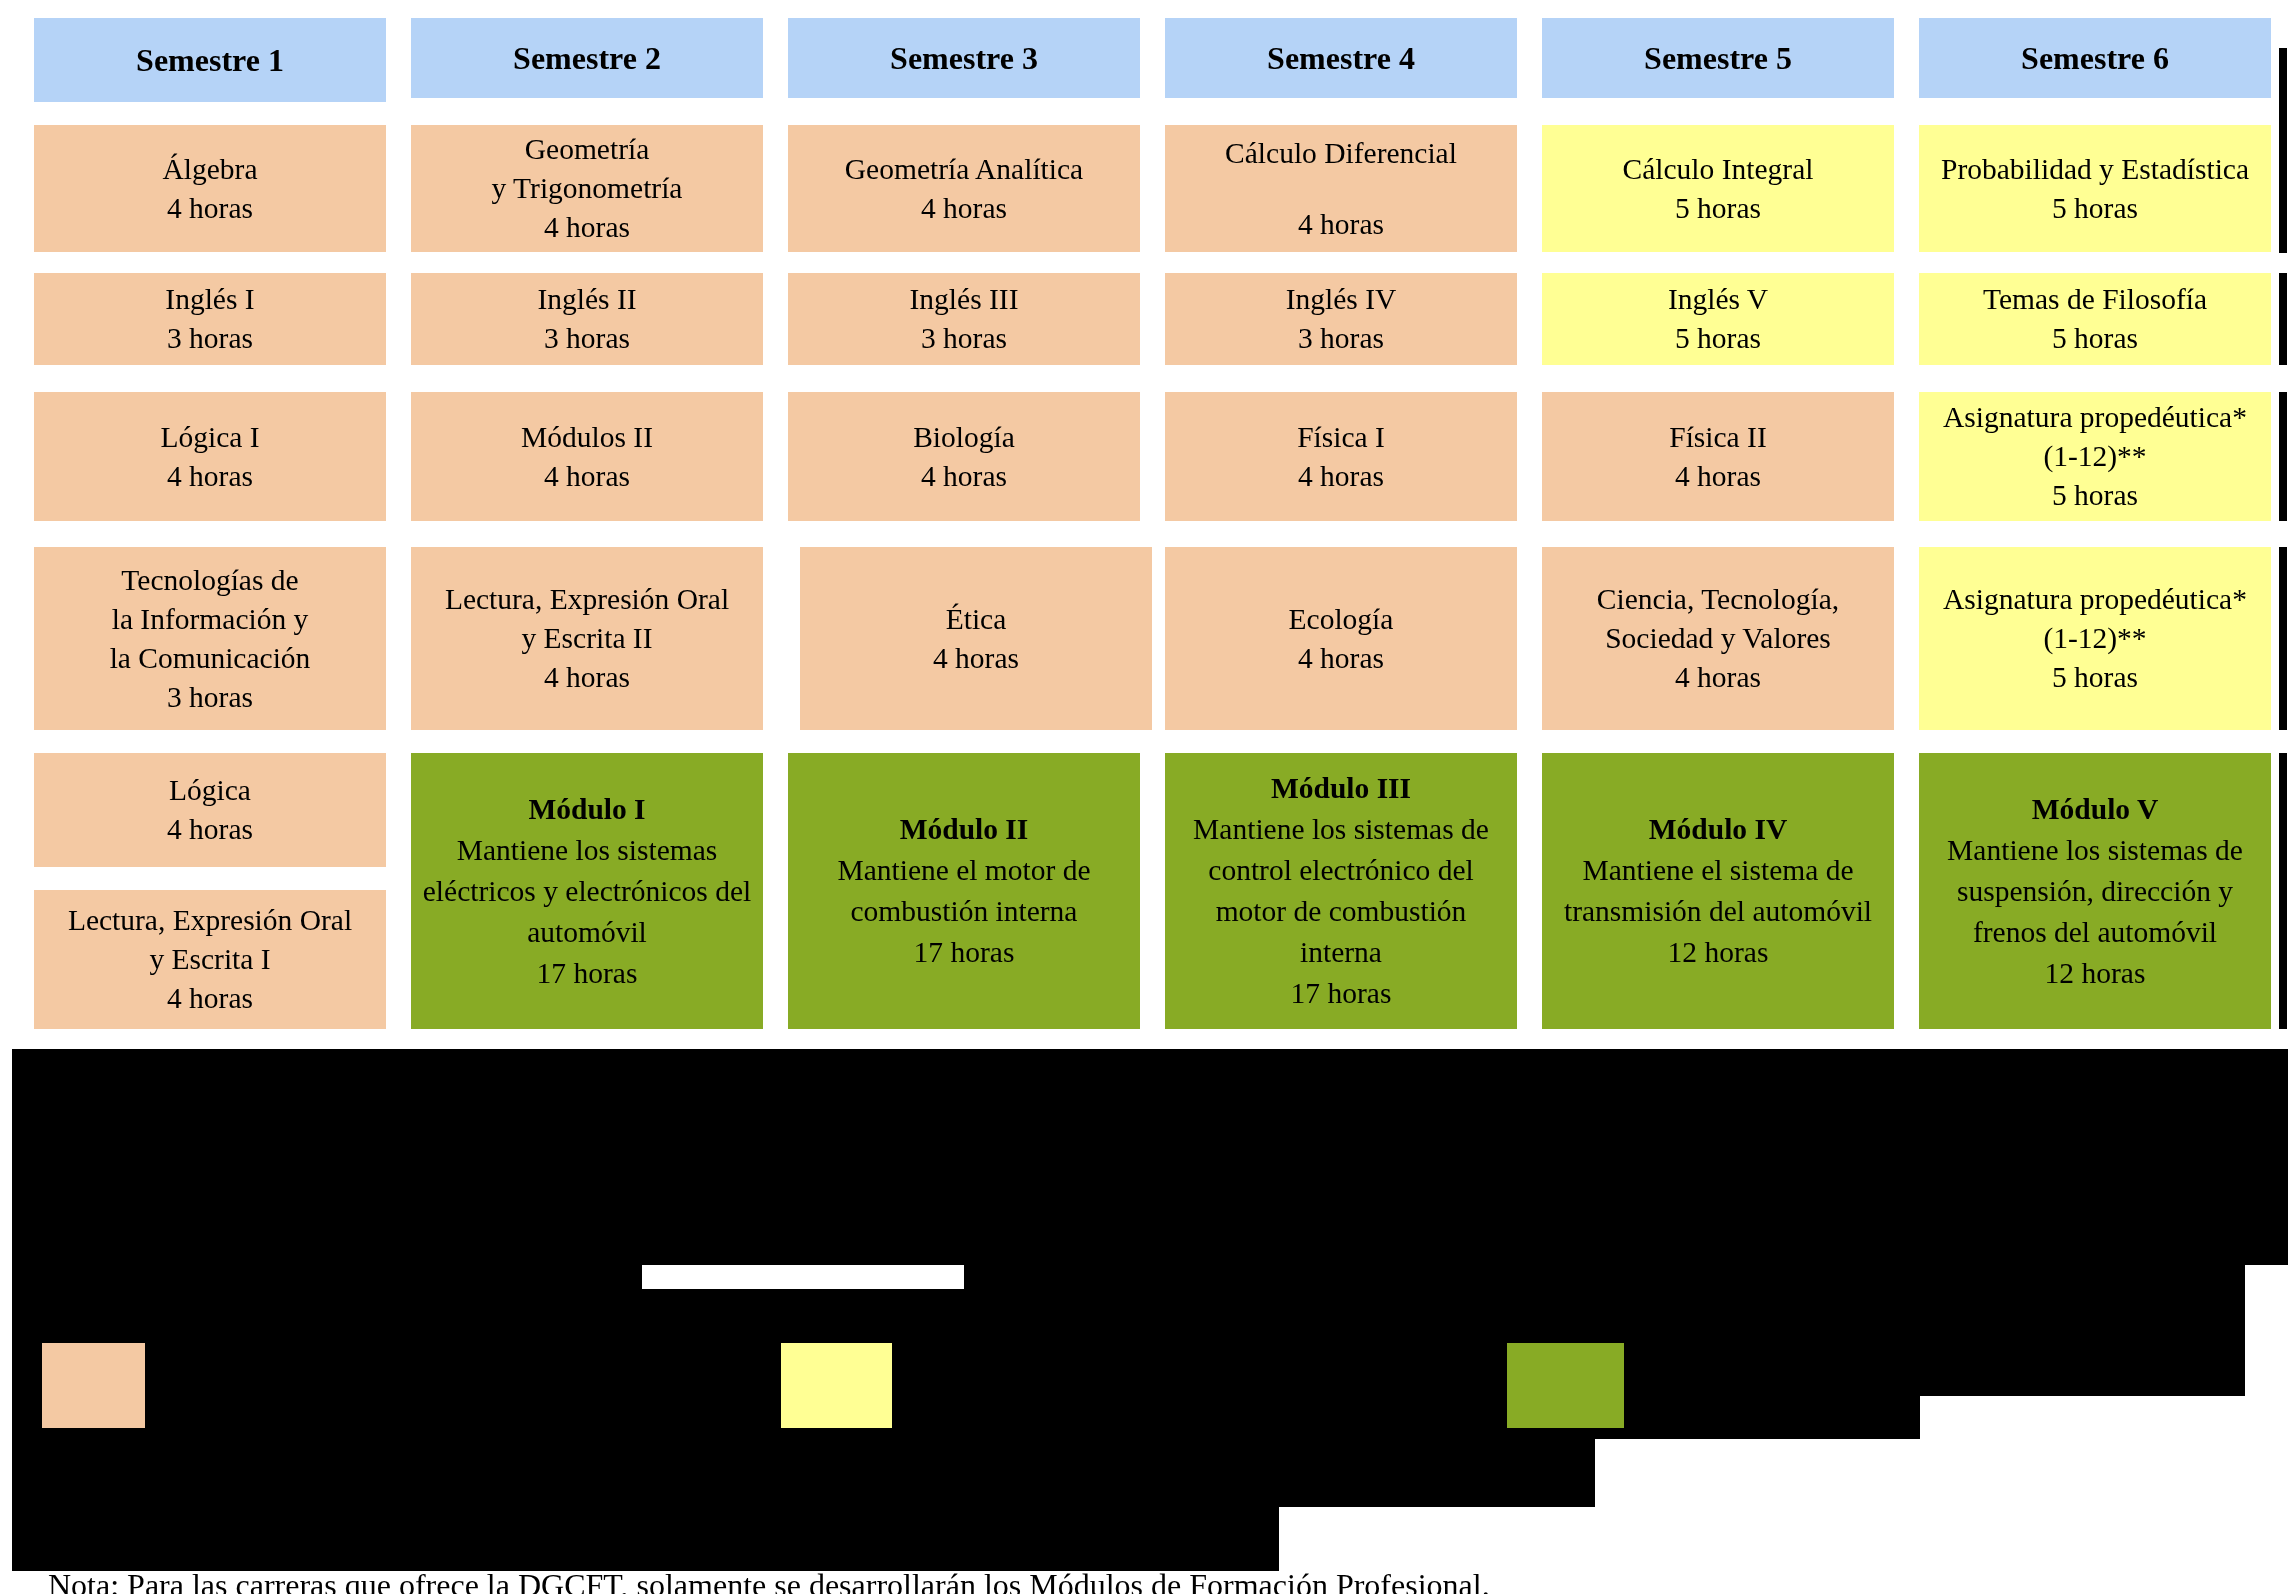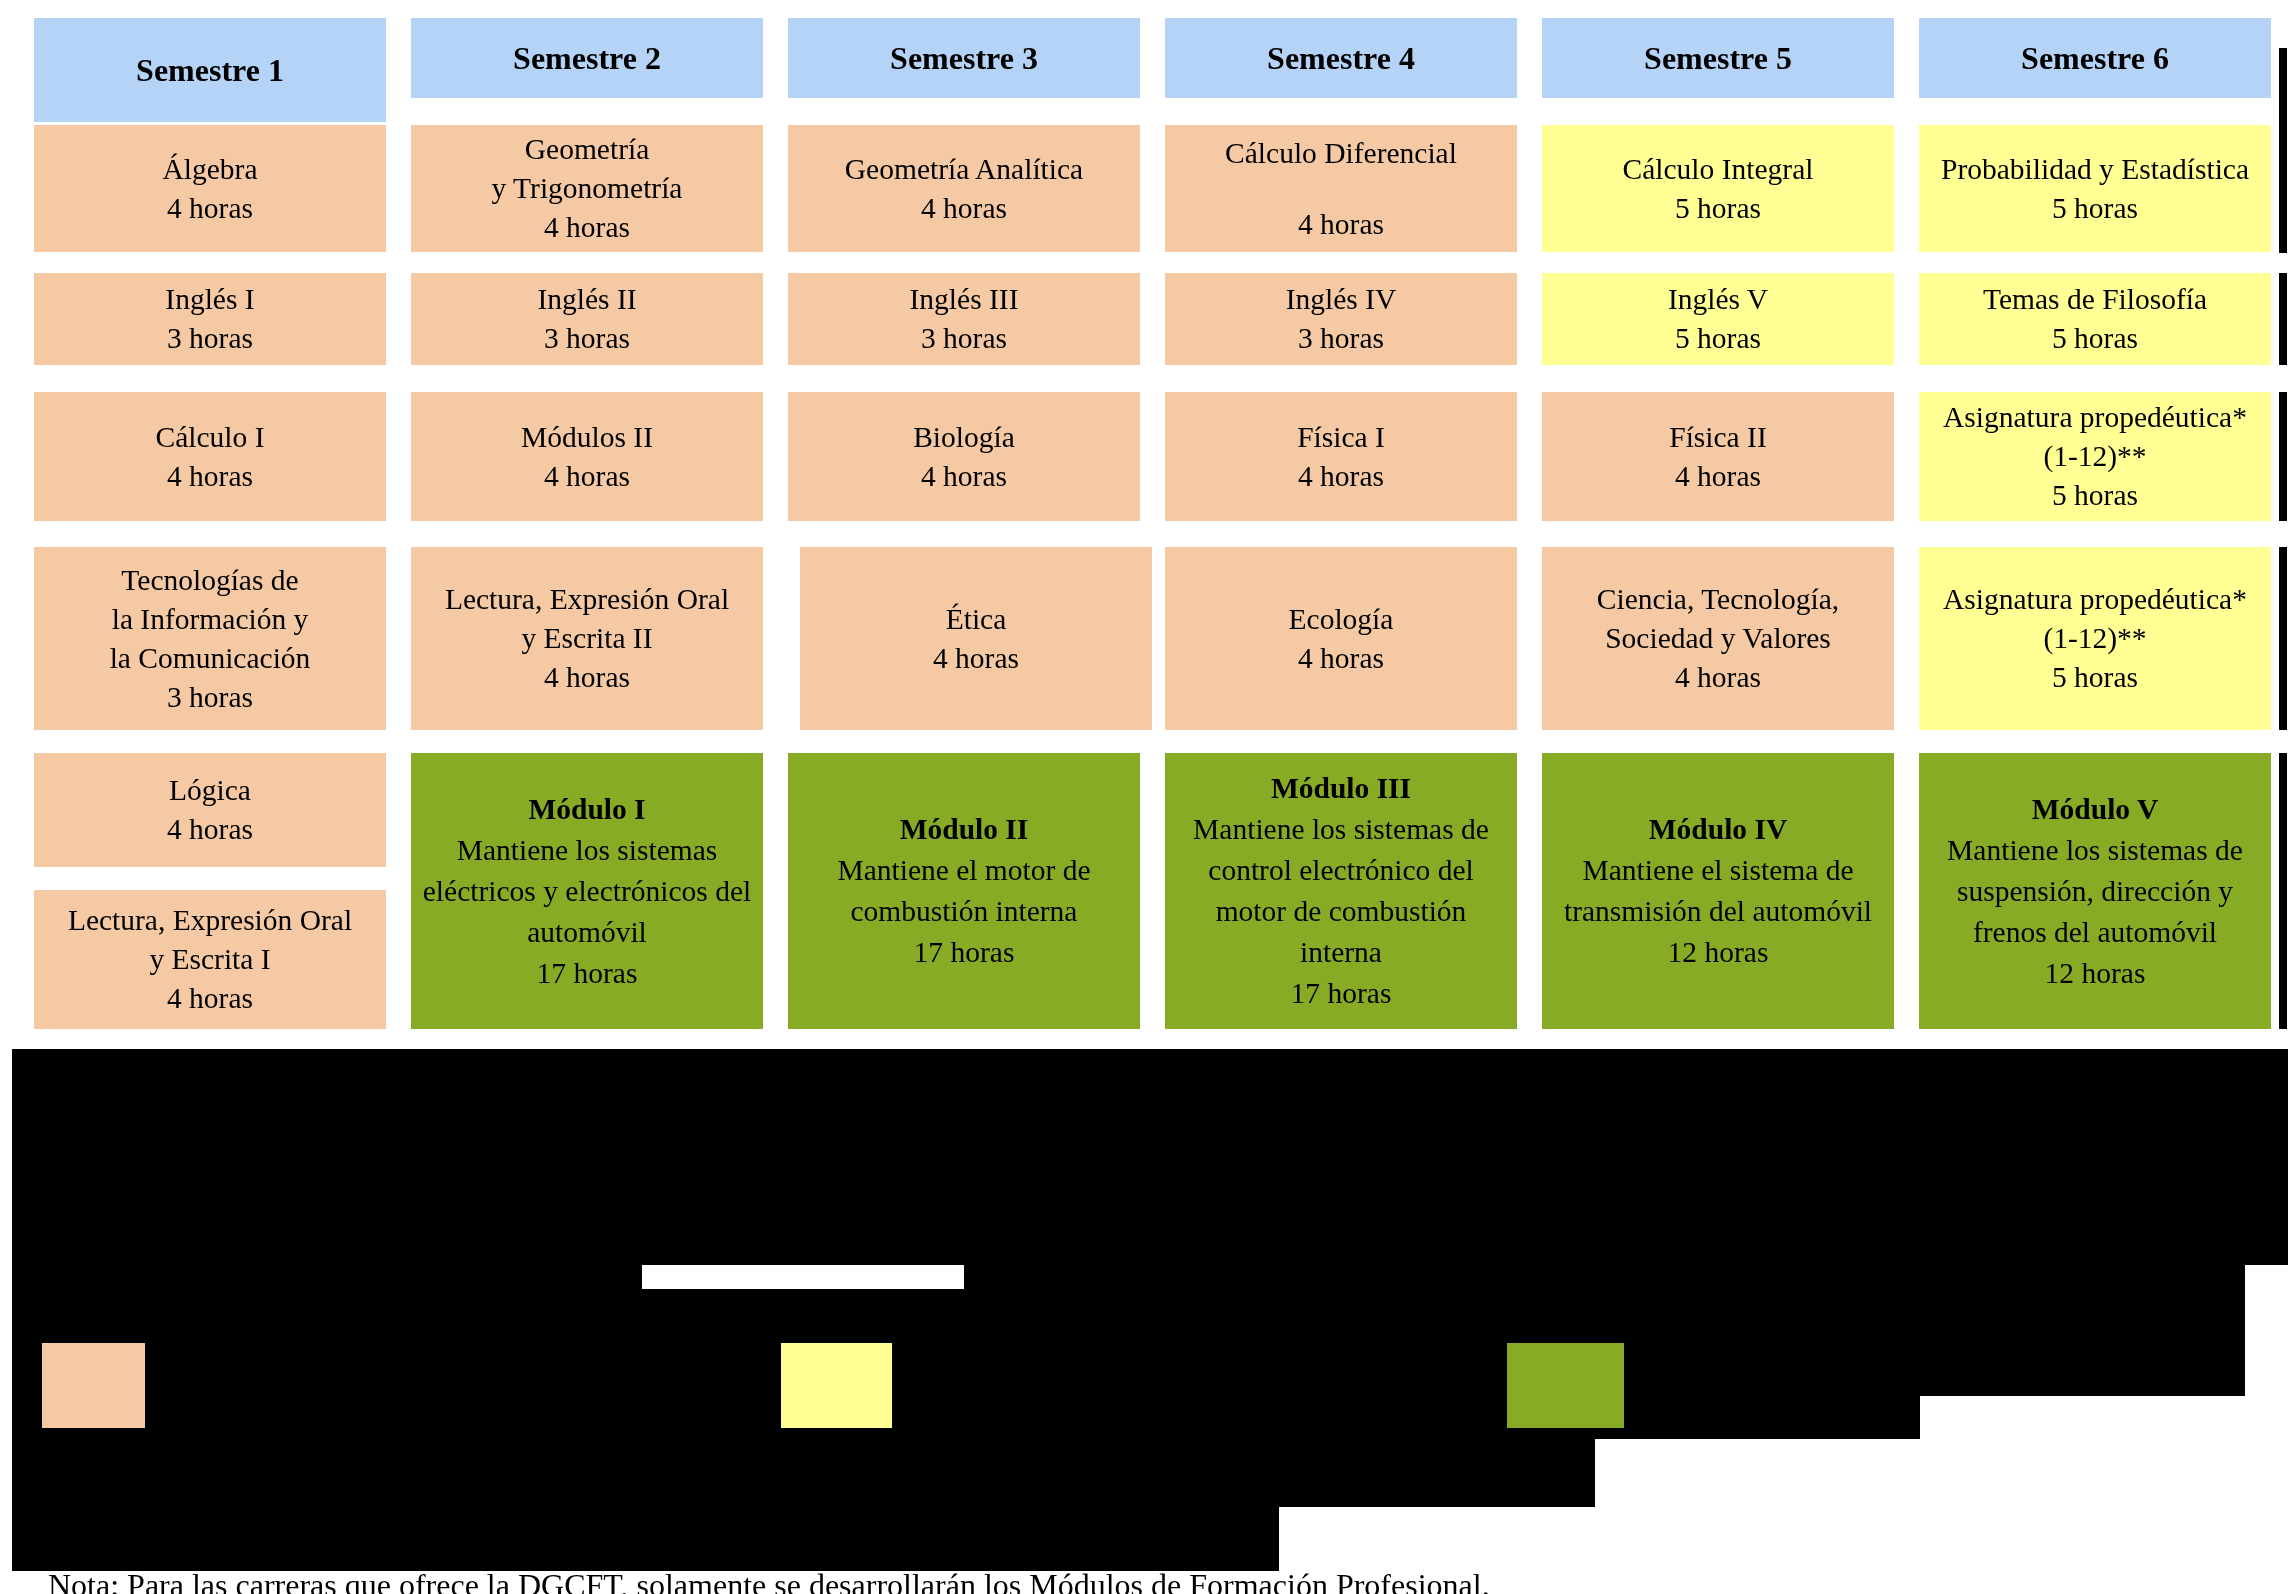"Semestre 1" div.cell { height: 104px -> 84px }
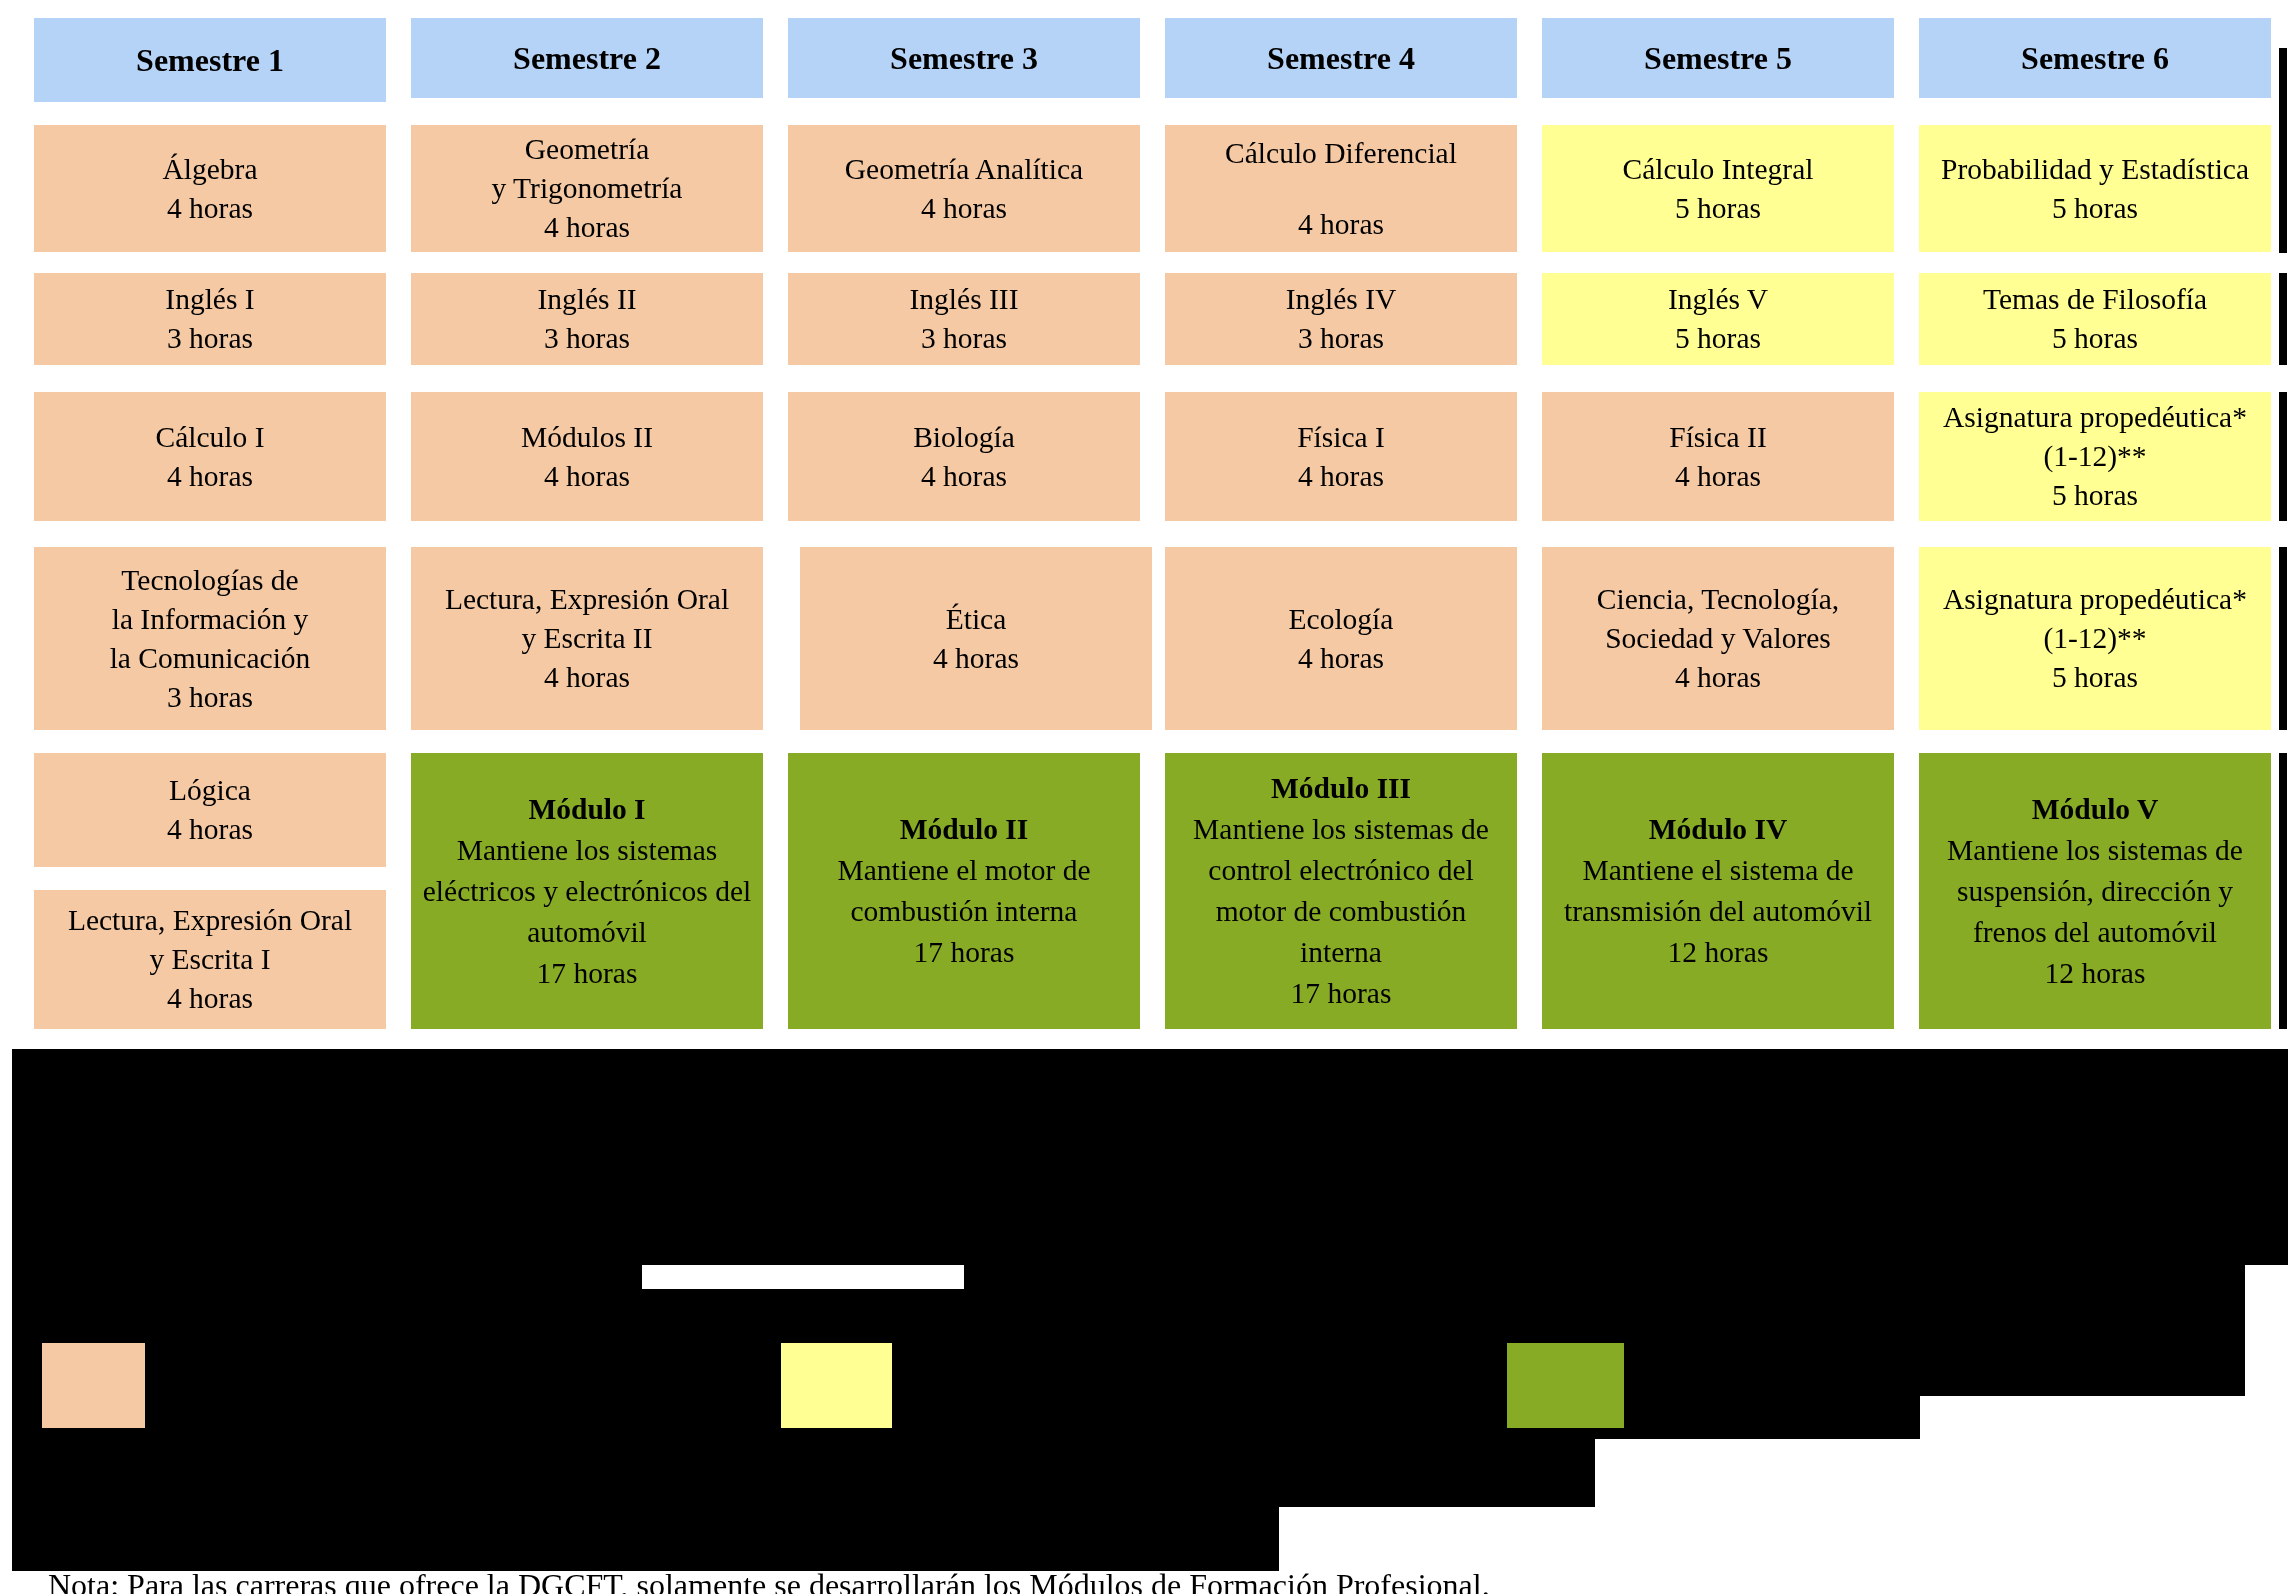"Cálculo I" div.line { text: Cálculo -> Lógica }
